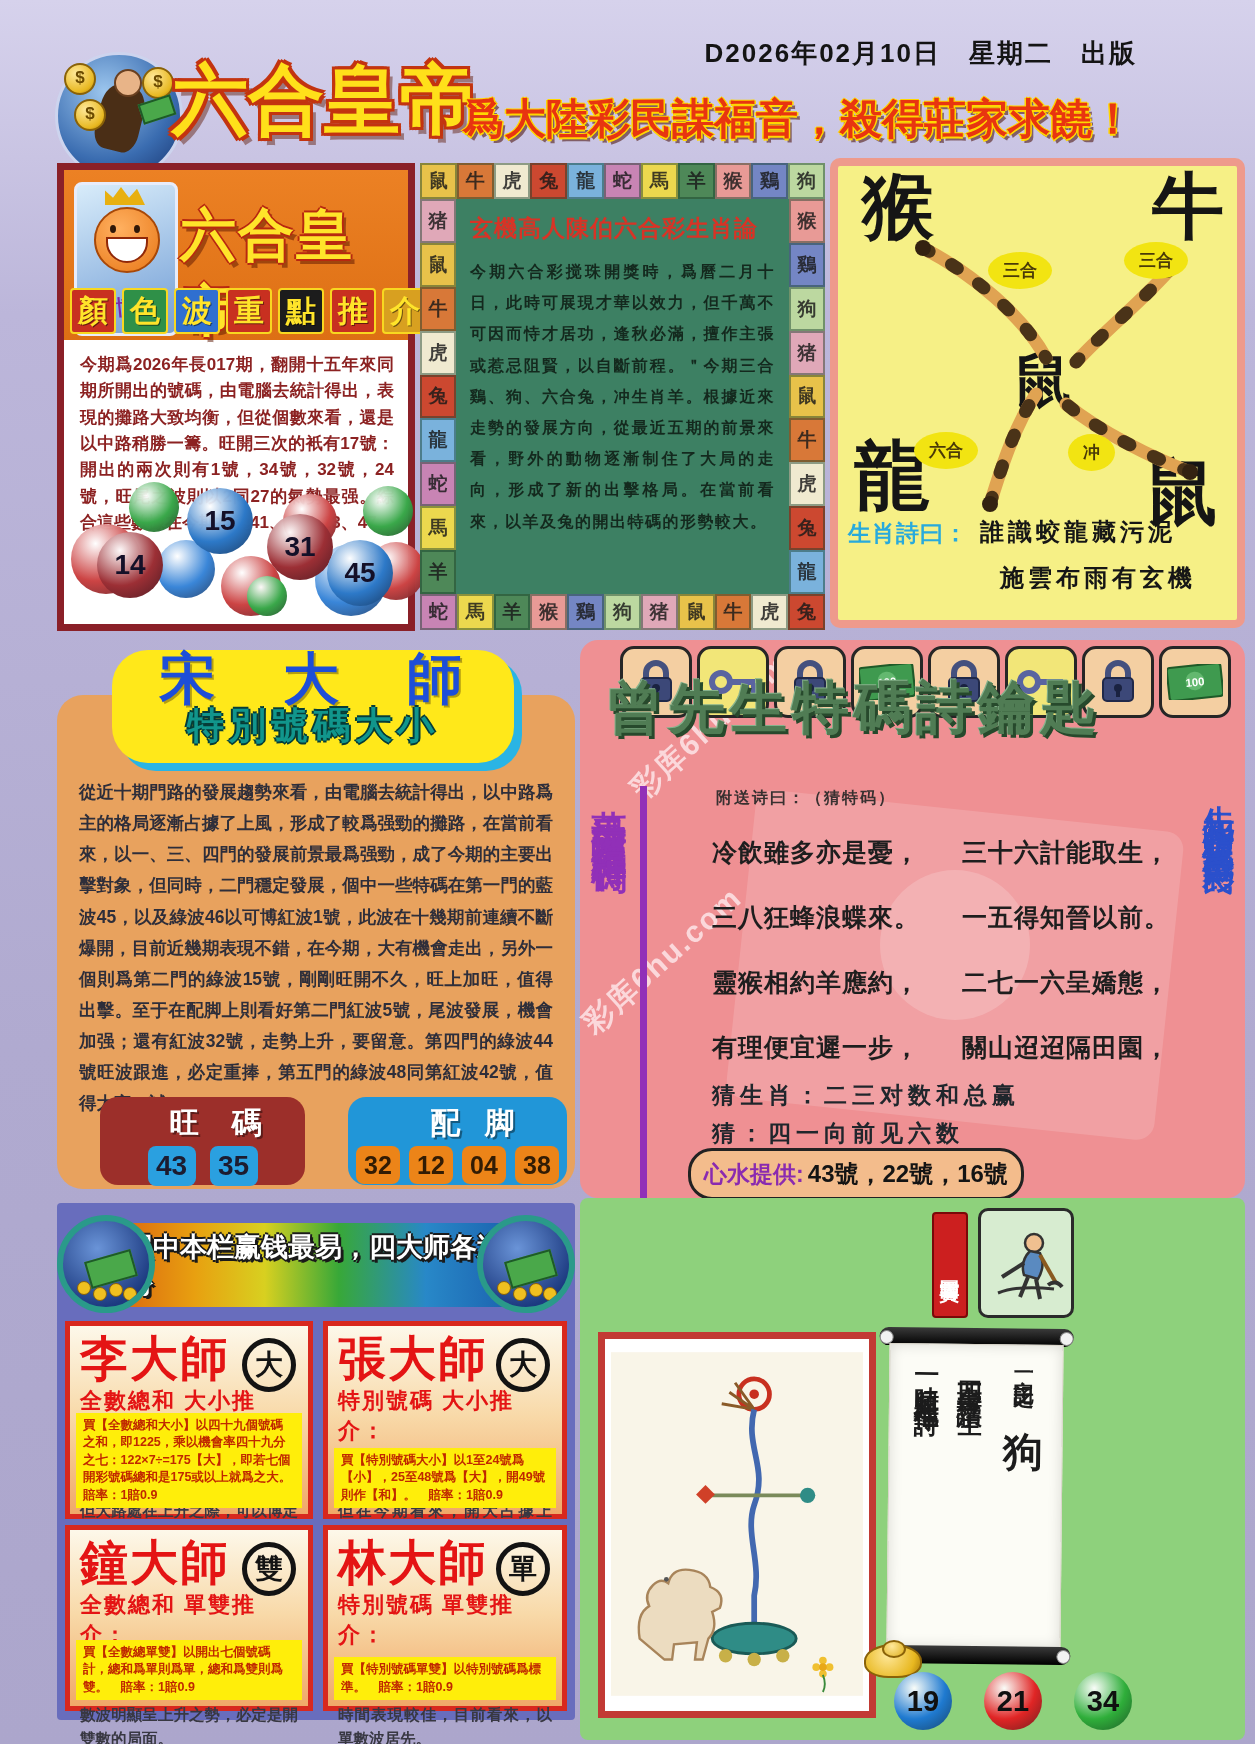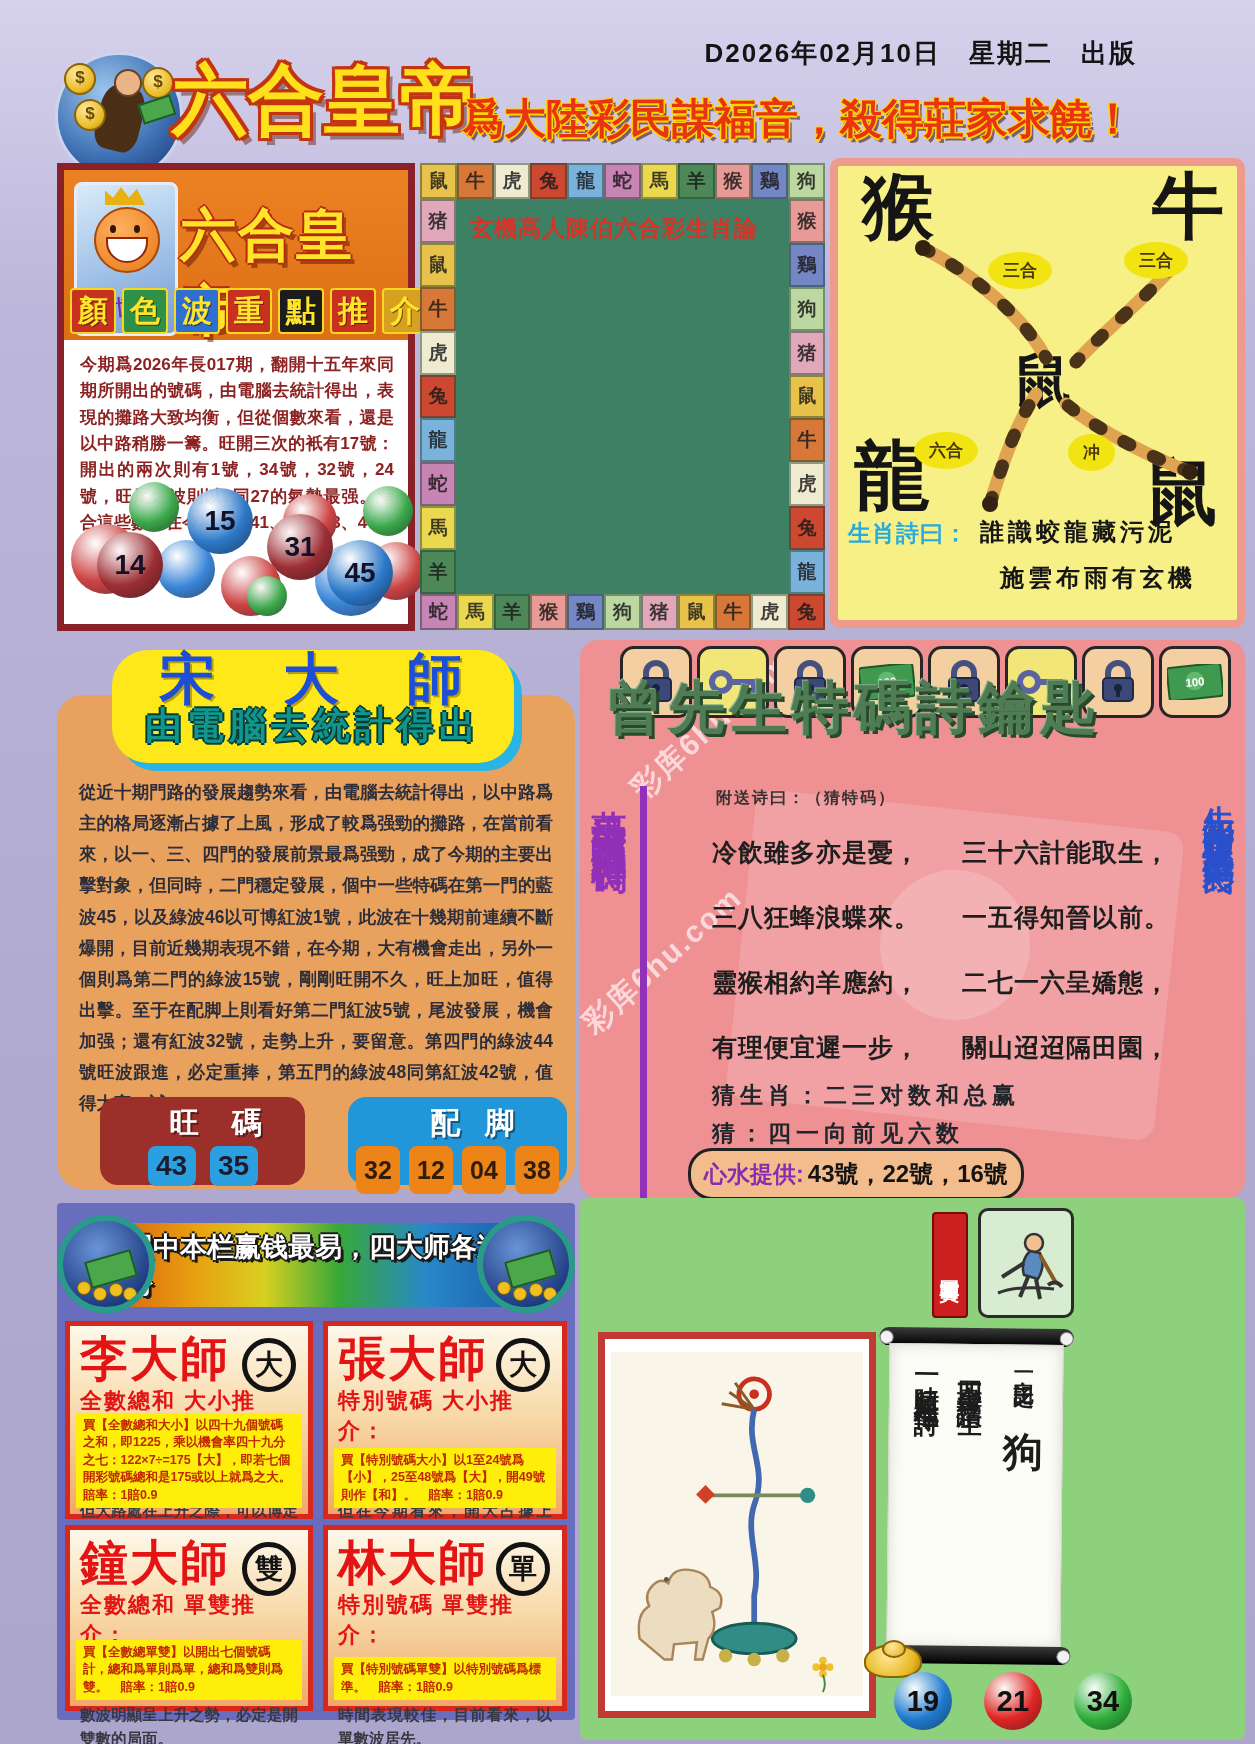"今期六合彩搅珠開獎時，爲曆二月十日，此時可展現才華以效力，但千萬不可因而恃才居功" div.zo-body { html: none -> <div>今期六合彩搅珠開獎時，爲曆二月十日，此時可展現才華以效力，但千萬不可因而恃才居功，逢秋必滿，擅作主張或惹忌阻賢，以自斷前程。＂今期三合鷄、狗、六合兔，冲生肖羊。根據近來走勢的發展方向，從最近五期的前景來看，野外的動物逐漸制住了大局的走向，形成了新的出擊格局。在當前看來，以羊及兔的開出特碼的形勢較大。</div> }
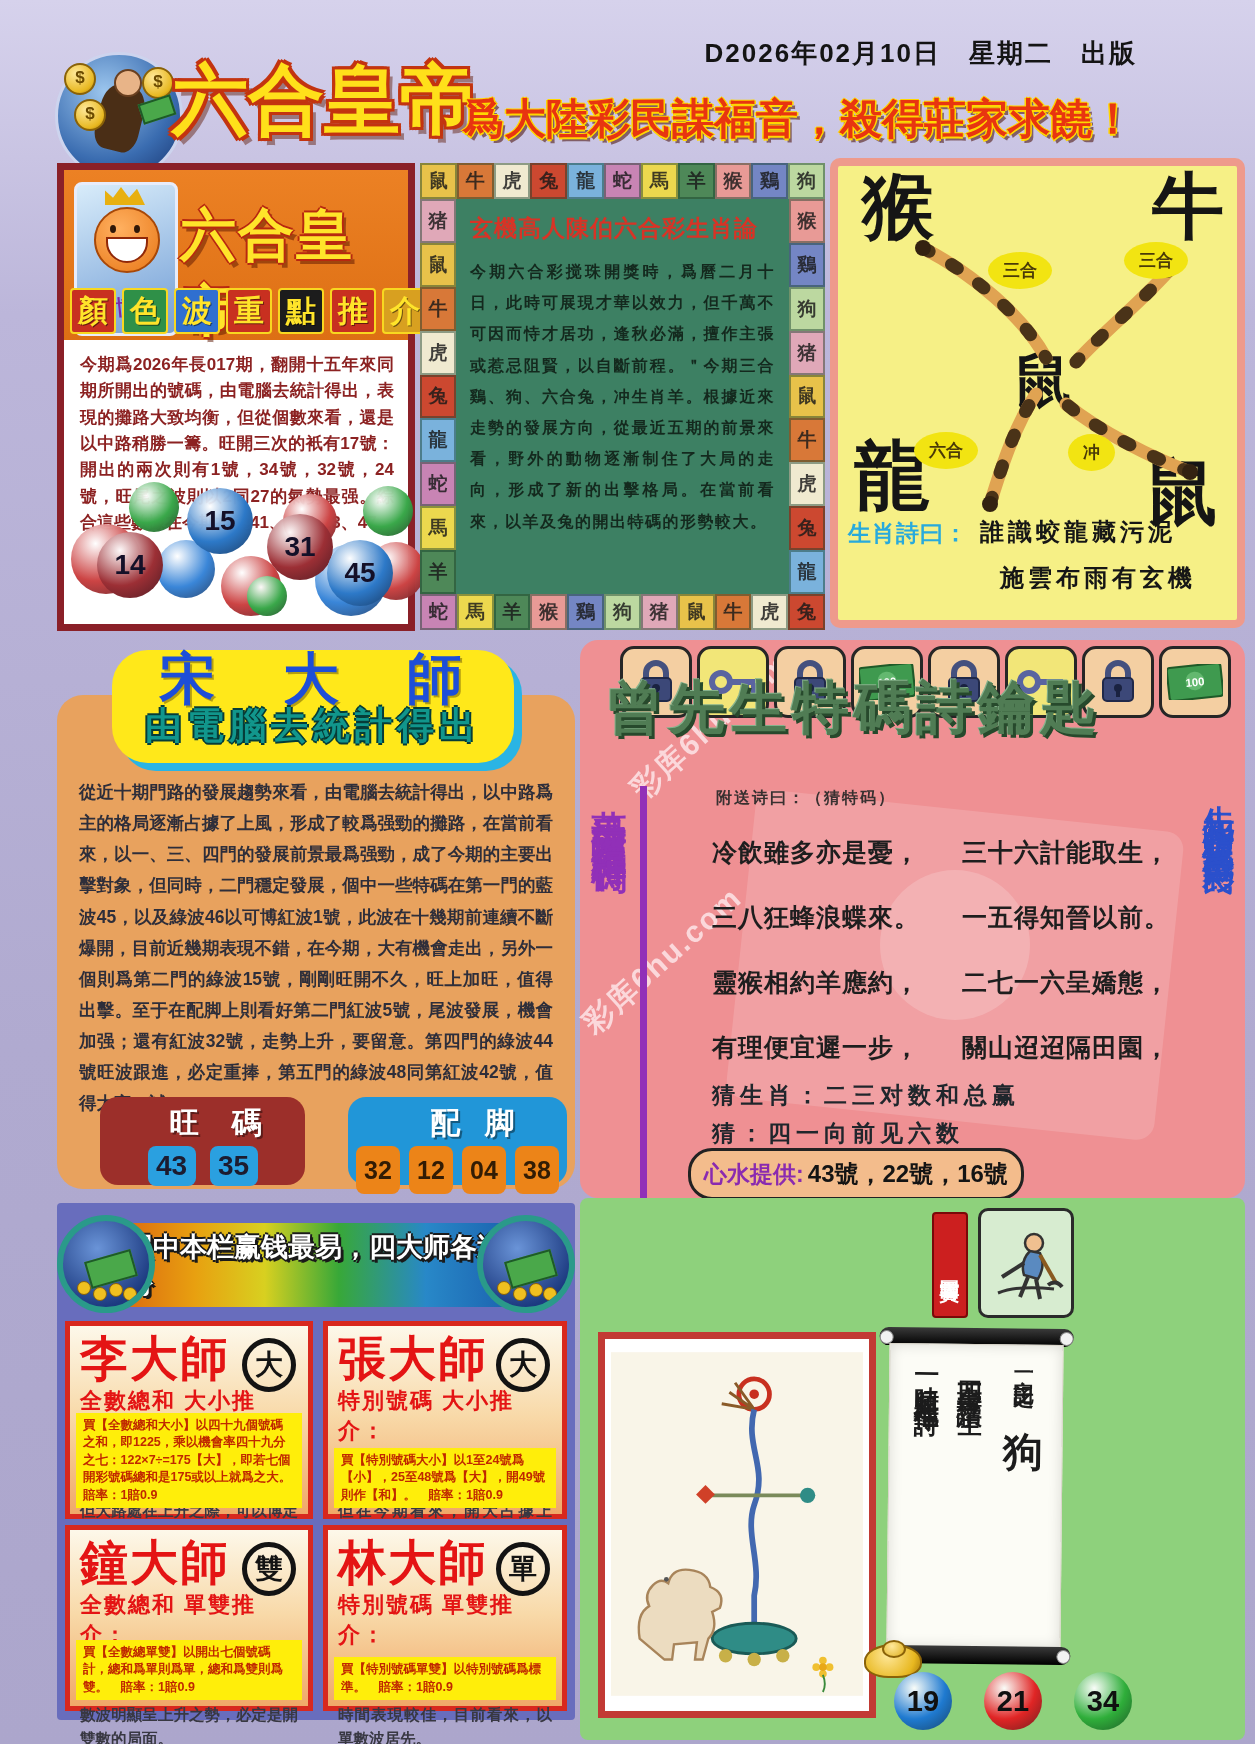"由電腦去統計得出" div.song-sub { text: 由電腦去統計得出 -> 特別號碼大小 }
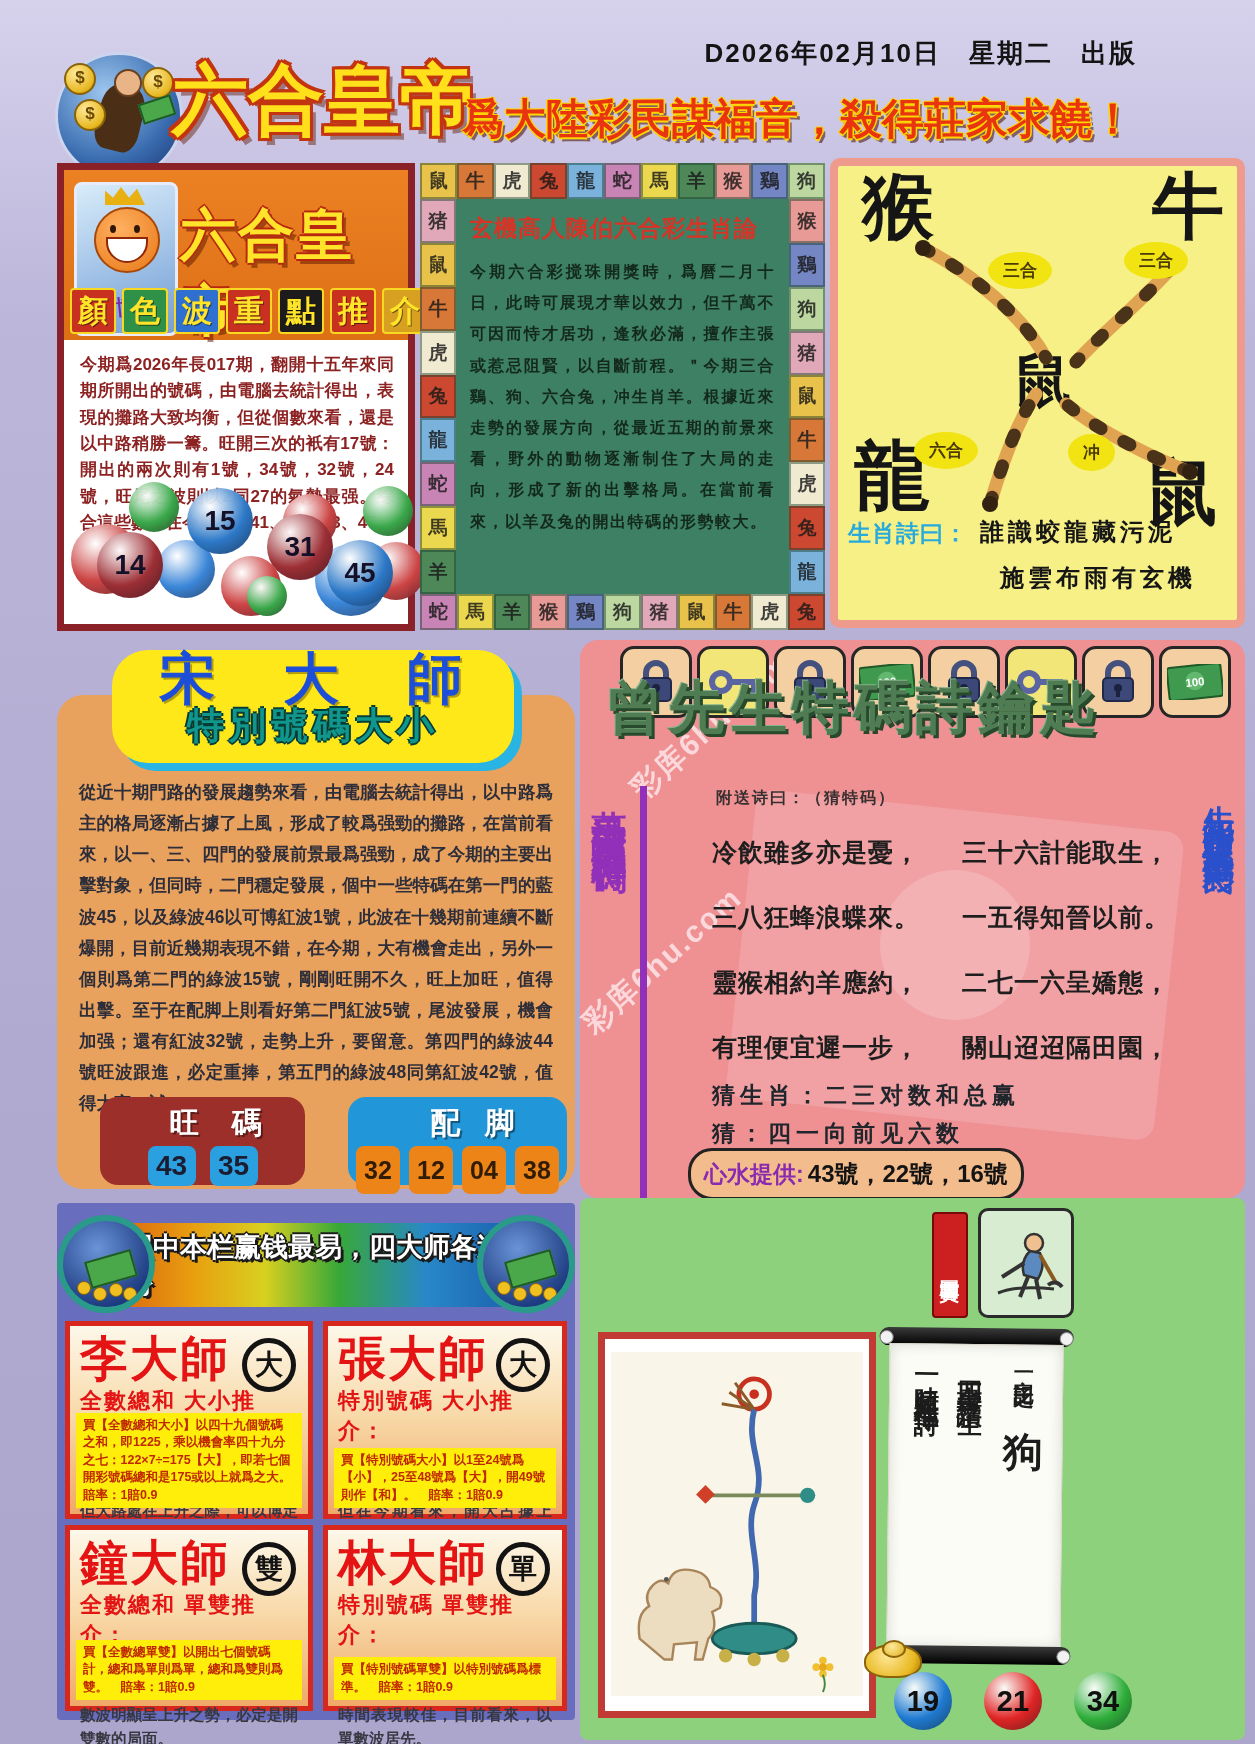"32" .leg-box .chip { height: 48px -> 38px }
